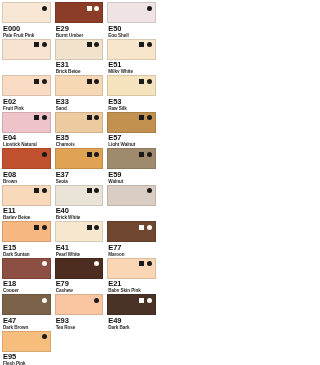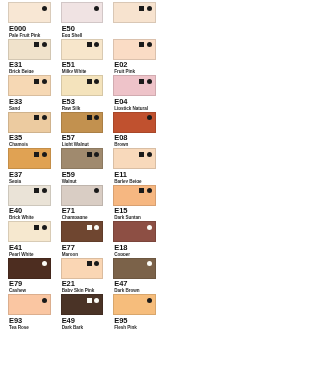"E000" .swatch-cell { padding: 2px 2px 0 8px -> 2px 2px 0 2px }
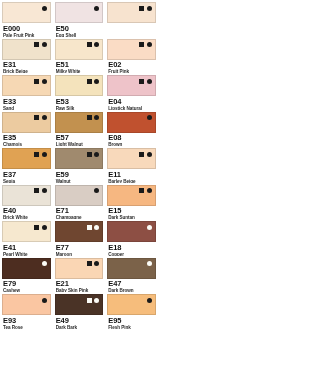"E29" div.swatch-cell { html: none -> <div> <div> <div> <span></span> <span></span> </div> </div> <div> <span>E29</span> <span>Burnt Umber</span> </div> </div> }
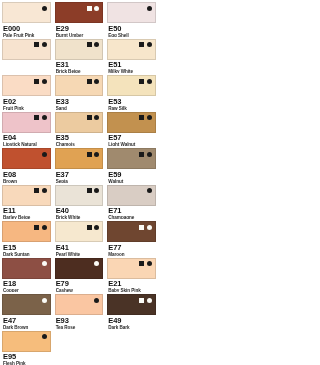"E71" div.swatch-text { html: <div> <span>E71</span> <span>Champagne</span> </div> -> none }
